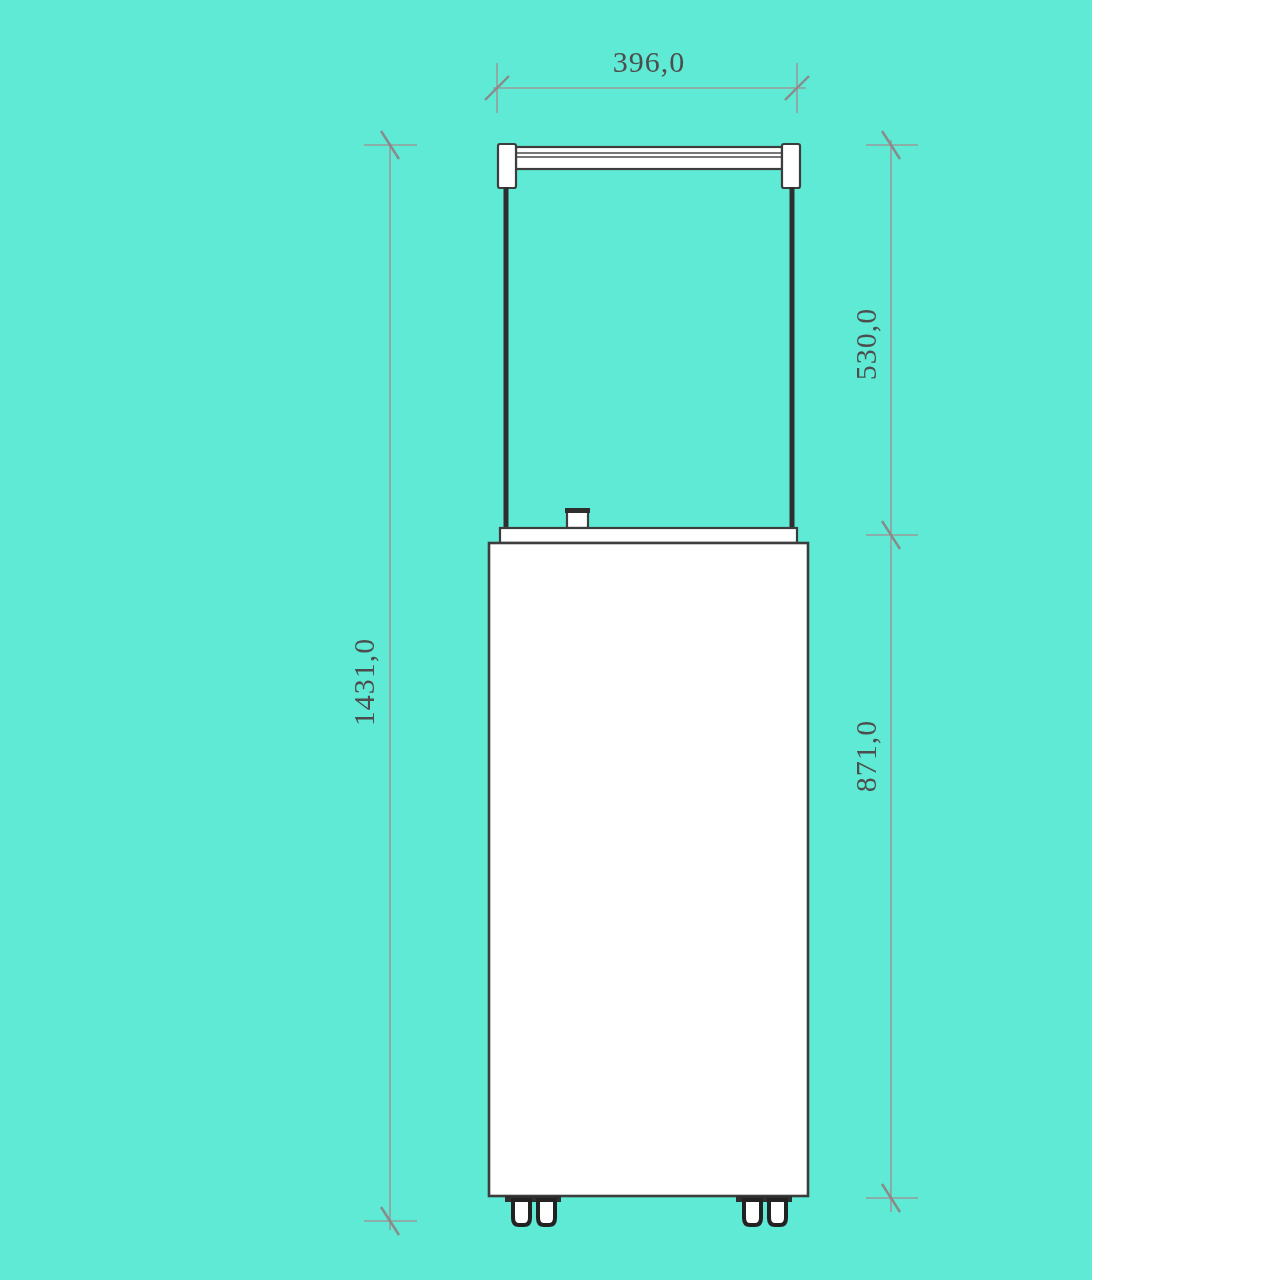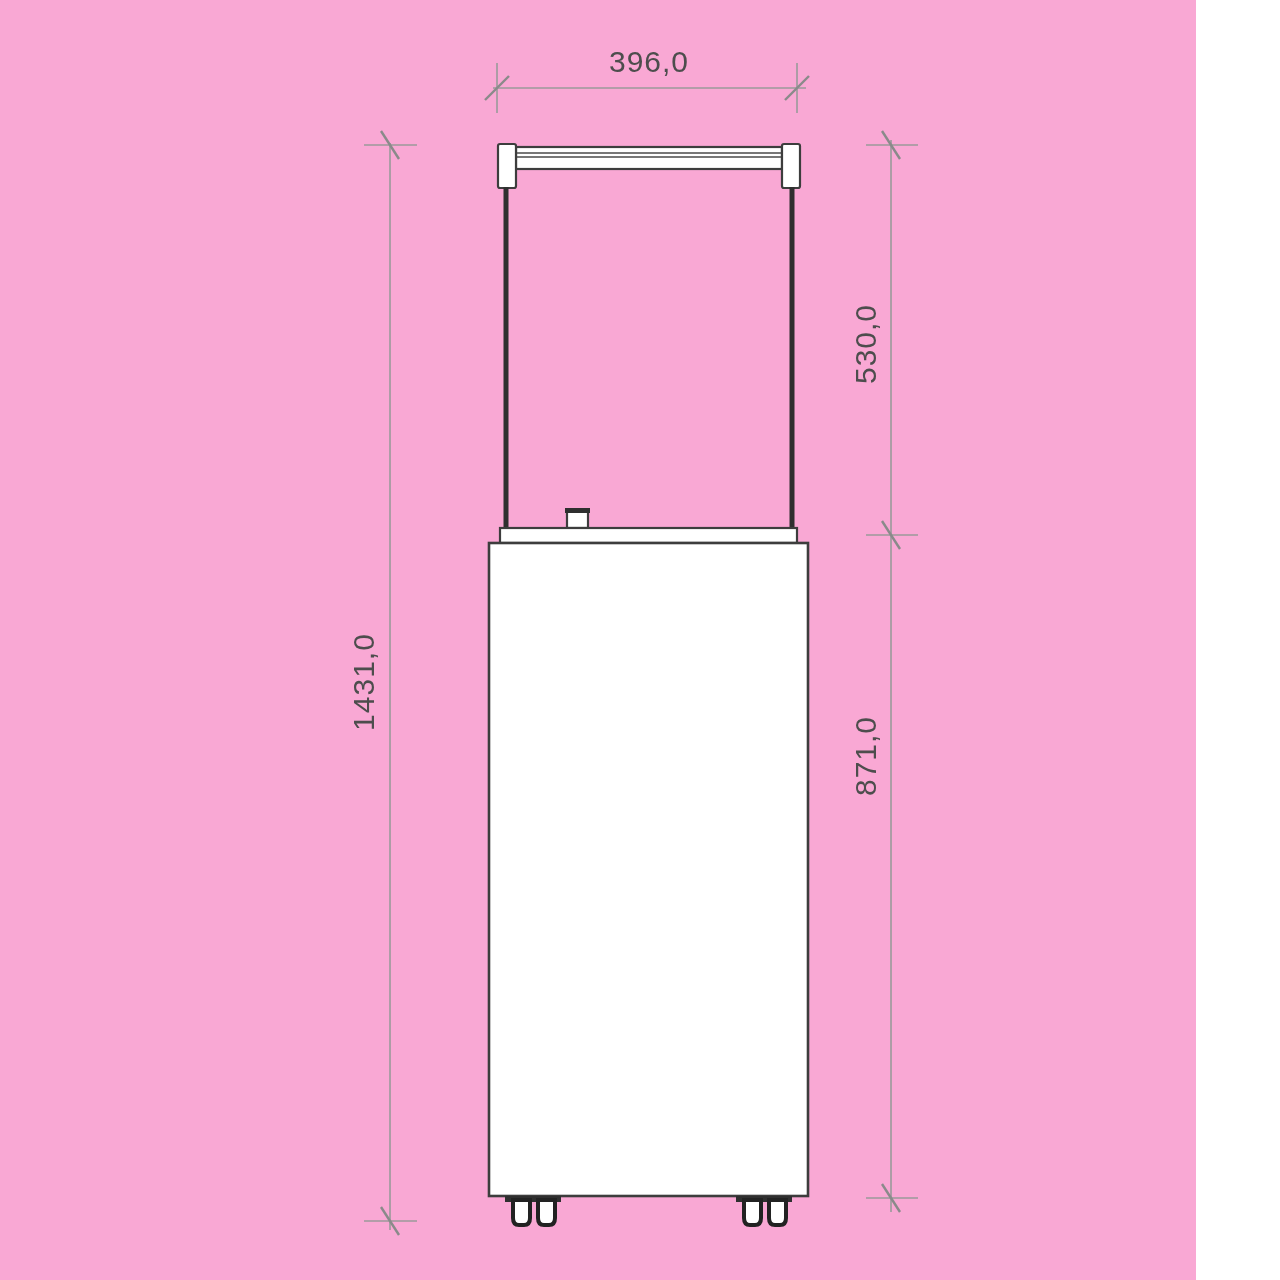"396,0" .stage { background: #f9a8d4 -> #5eead4; font-family: Liberation Sans, sans-serif -> Liberation Serif, serif; width: 1196px -> 1092px }
